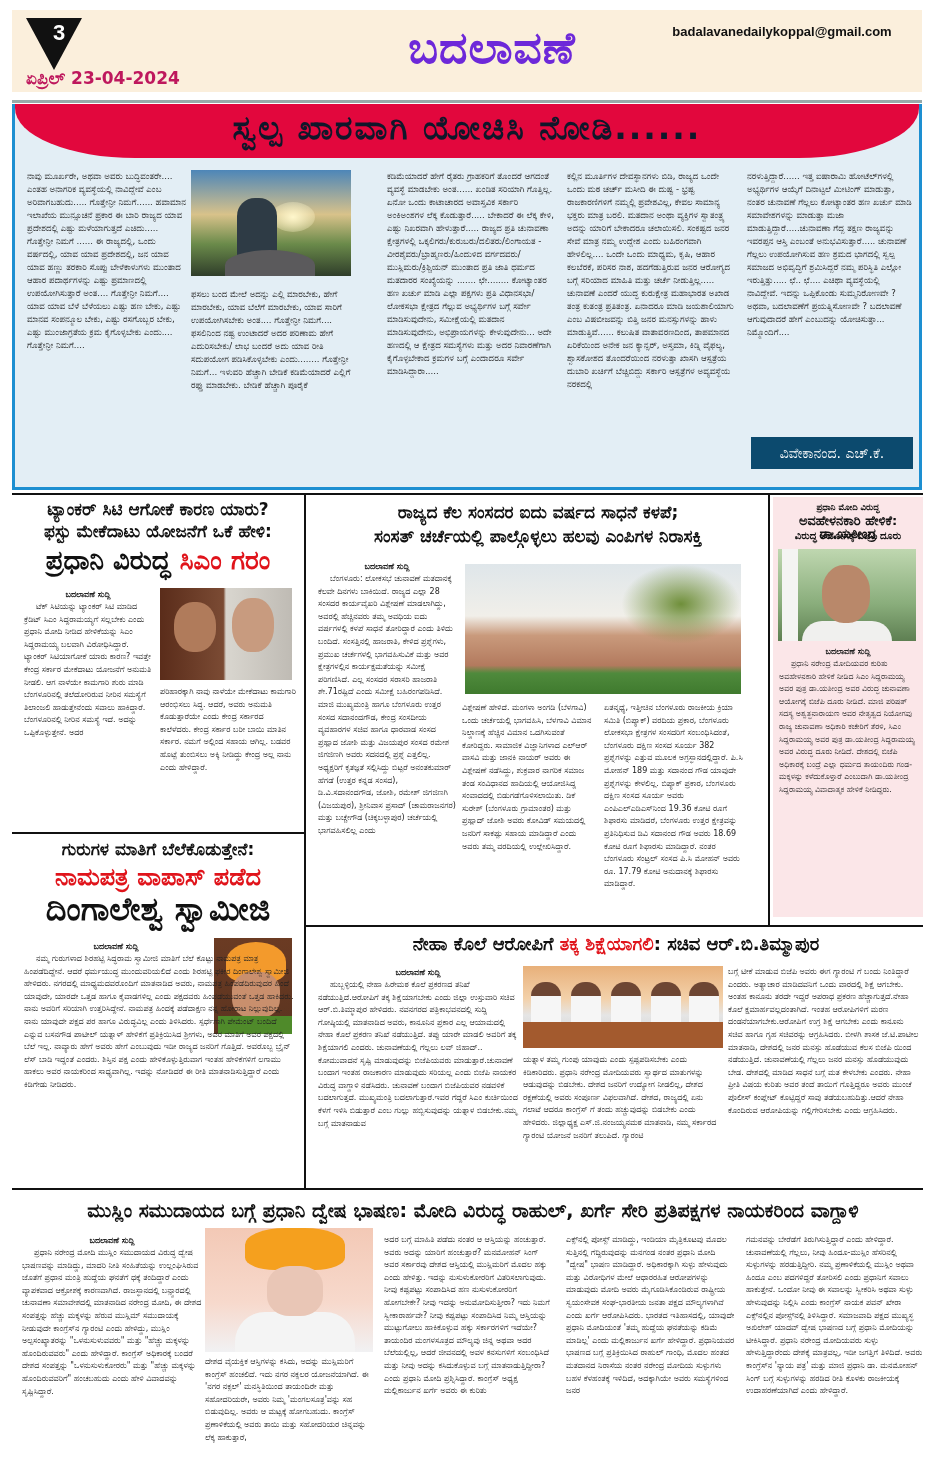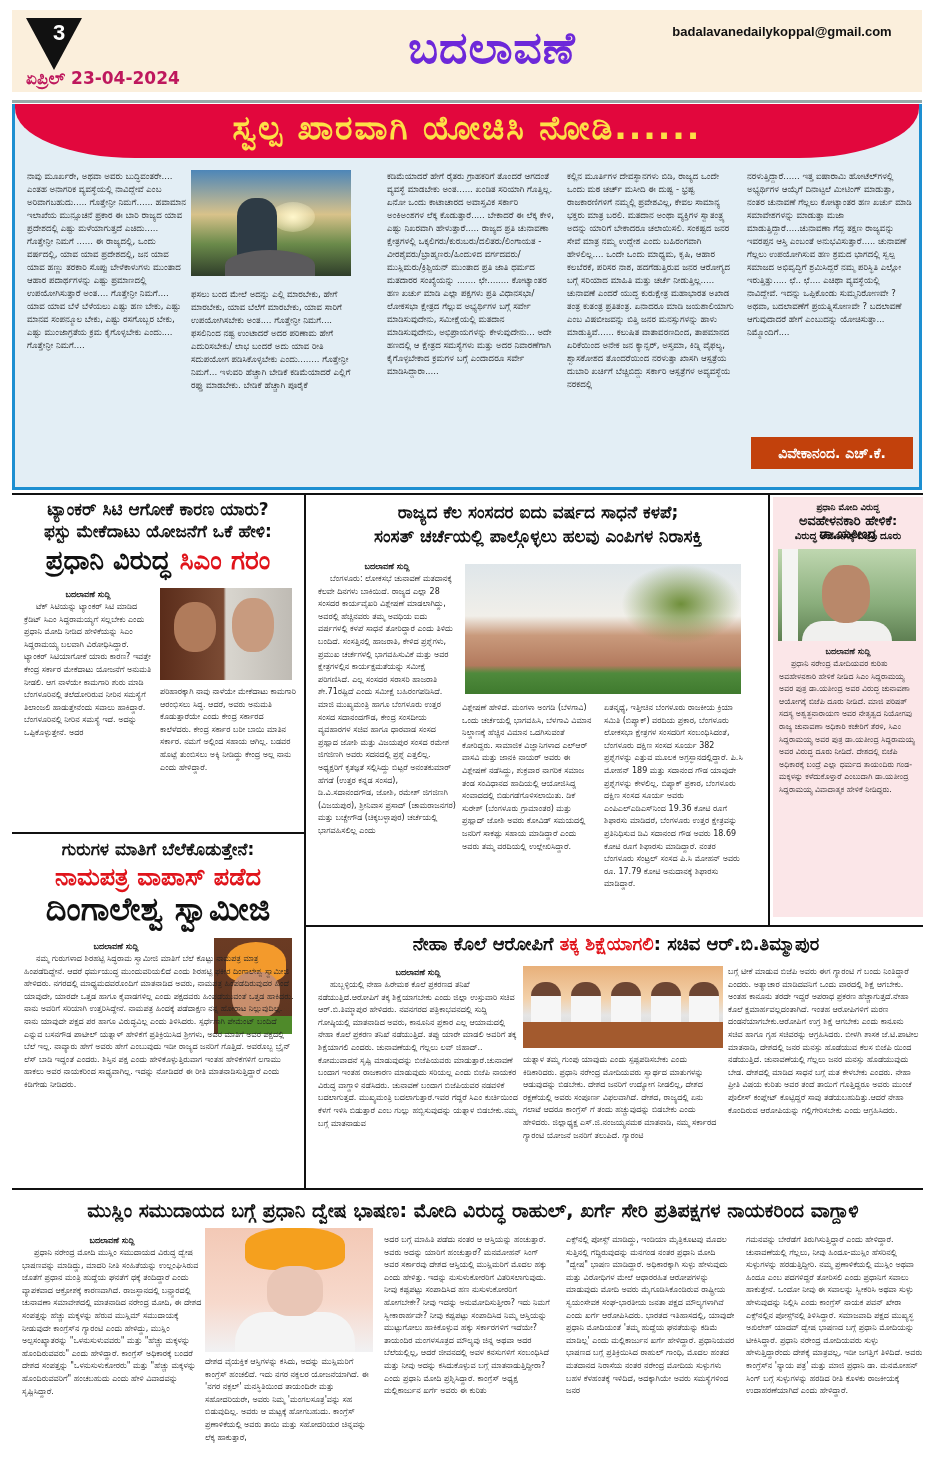"ಸ್ವಲ್ಪ ಖಾರವಾಗಿ ಯೋಚಿಸಿ ನೋಡಿ......" .feature-title { color: #fde047 -> #0f172a }
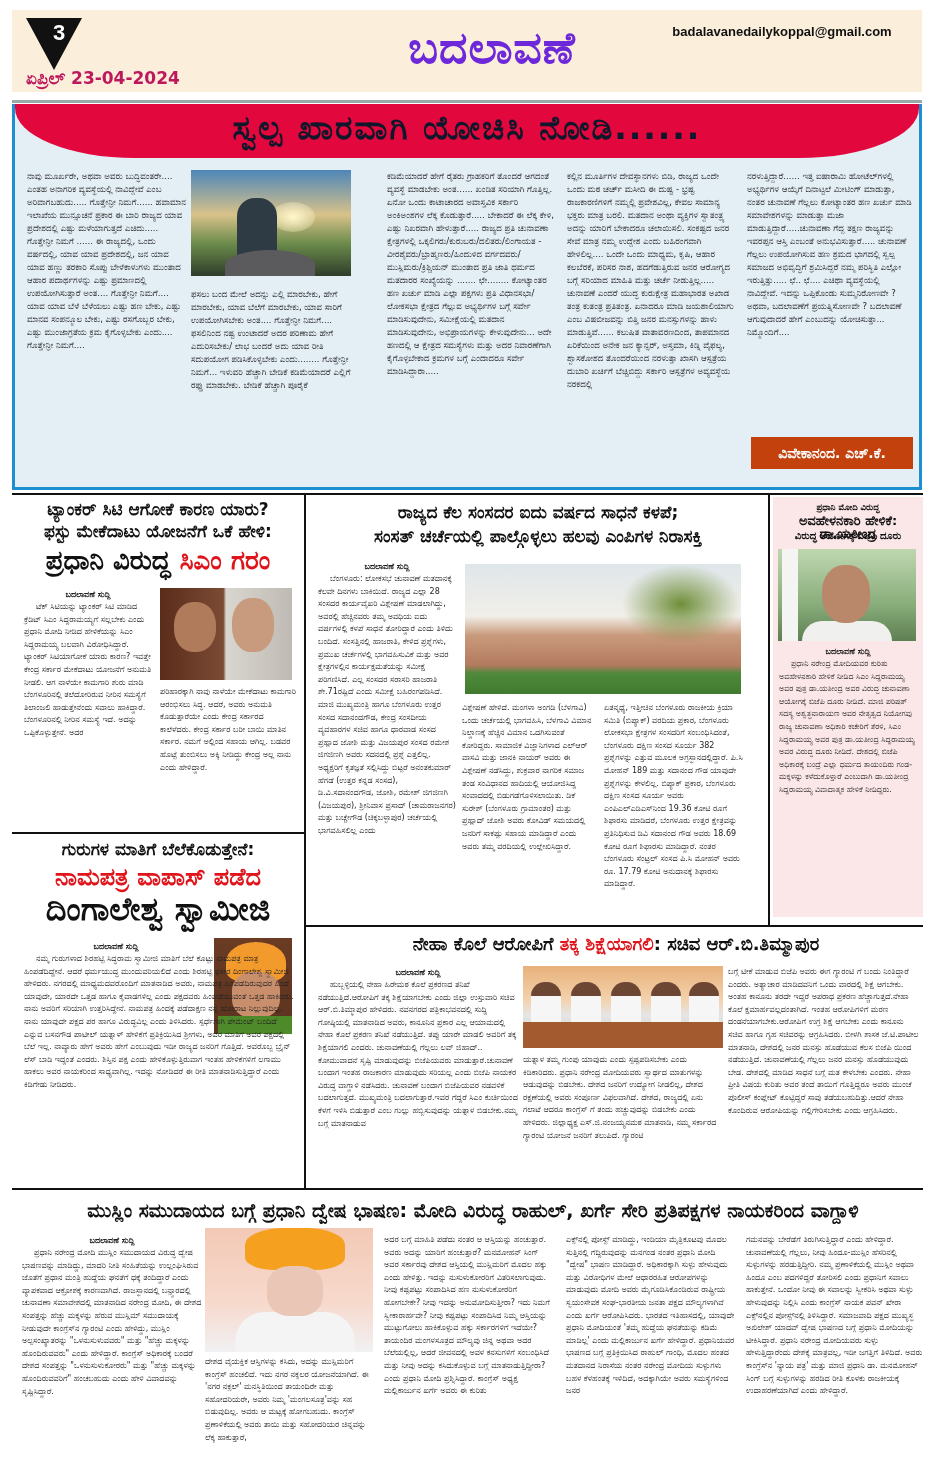"ವಿವೇಕಾನಂದ. ಎಚ್.ಕೆ." .byline-box { background: #c2410c -> #0c4a6e; font-weight: bold -> normal }
